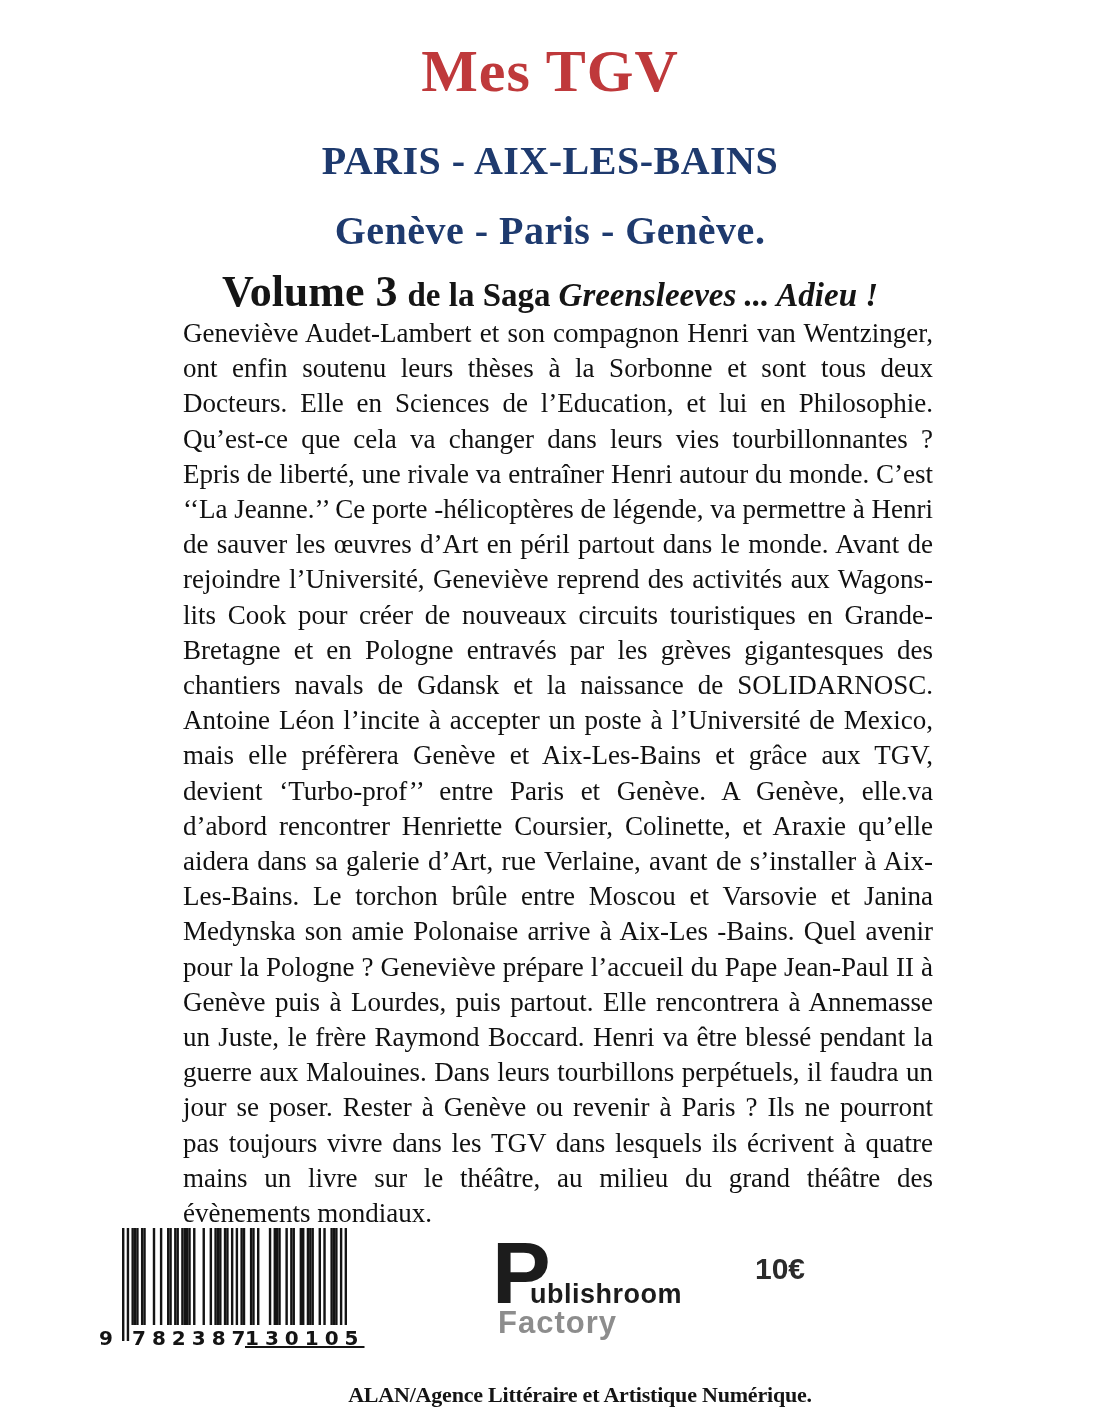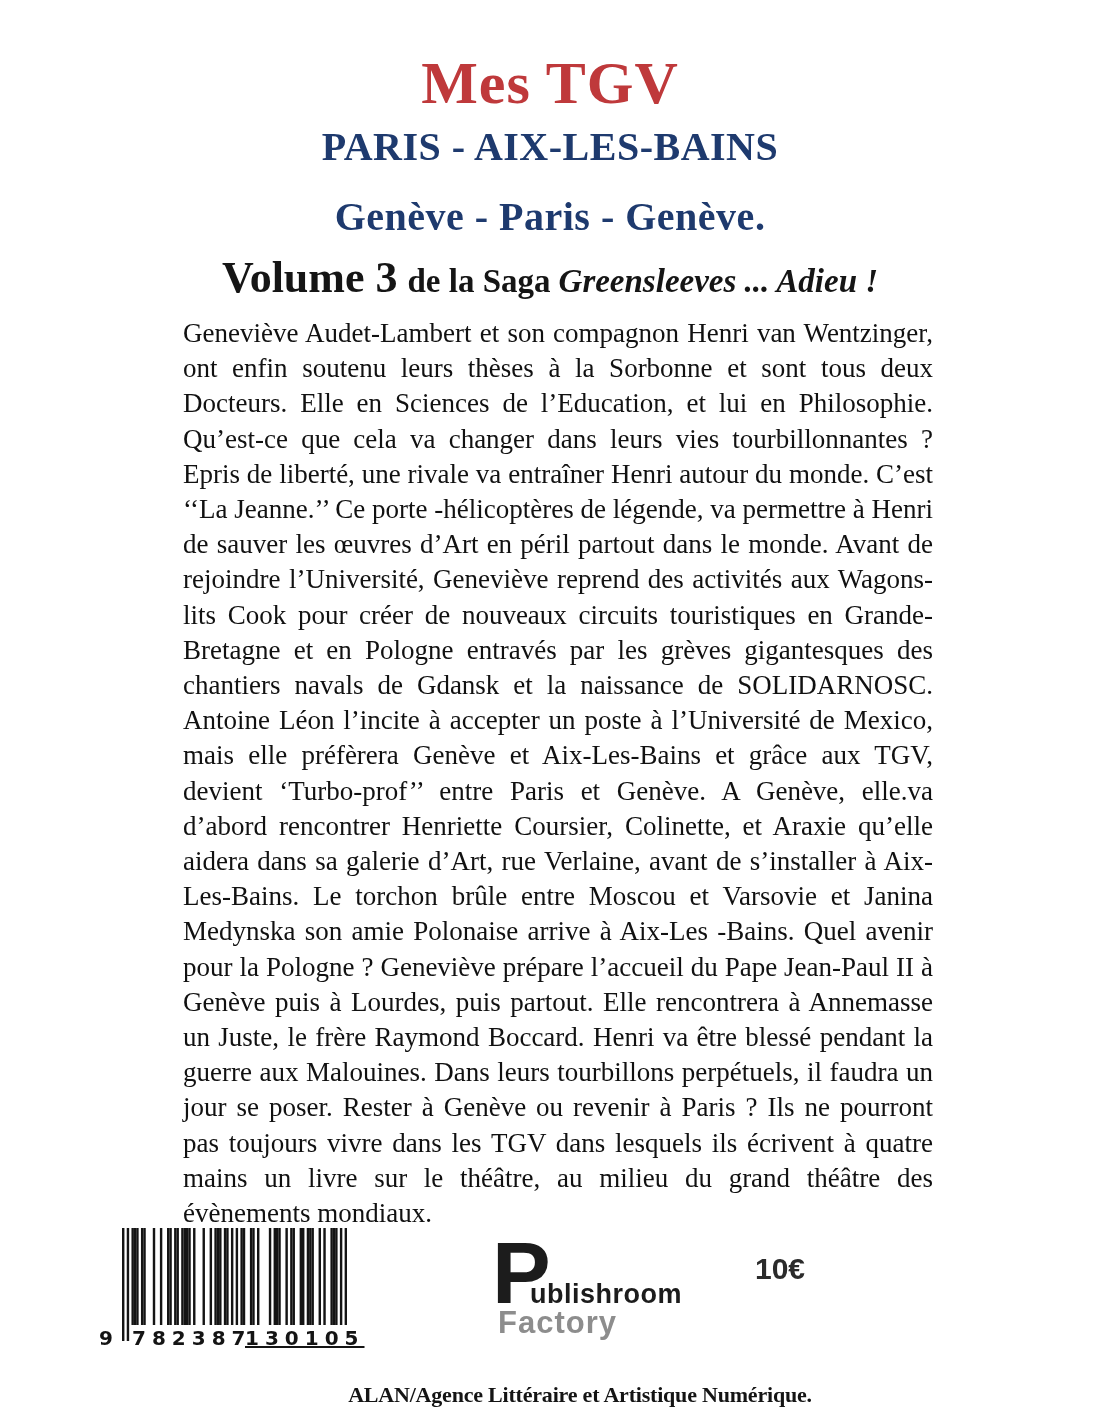"Mes TGV" .title { margin: 12px -> 0 }
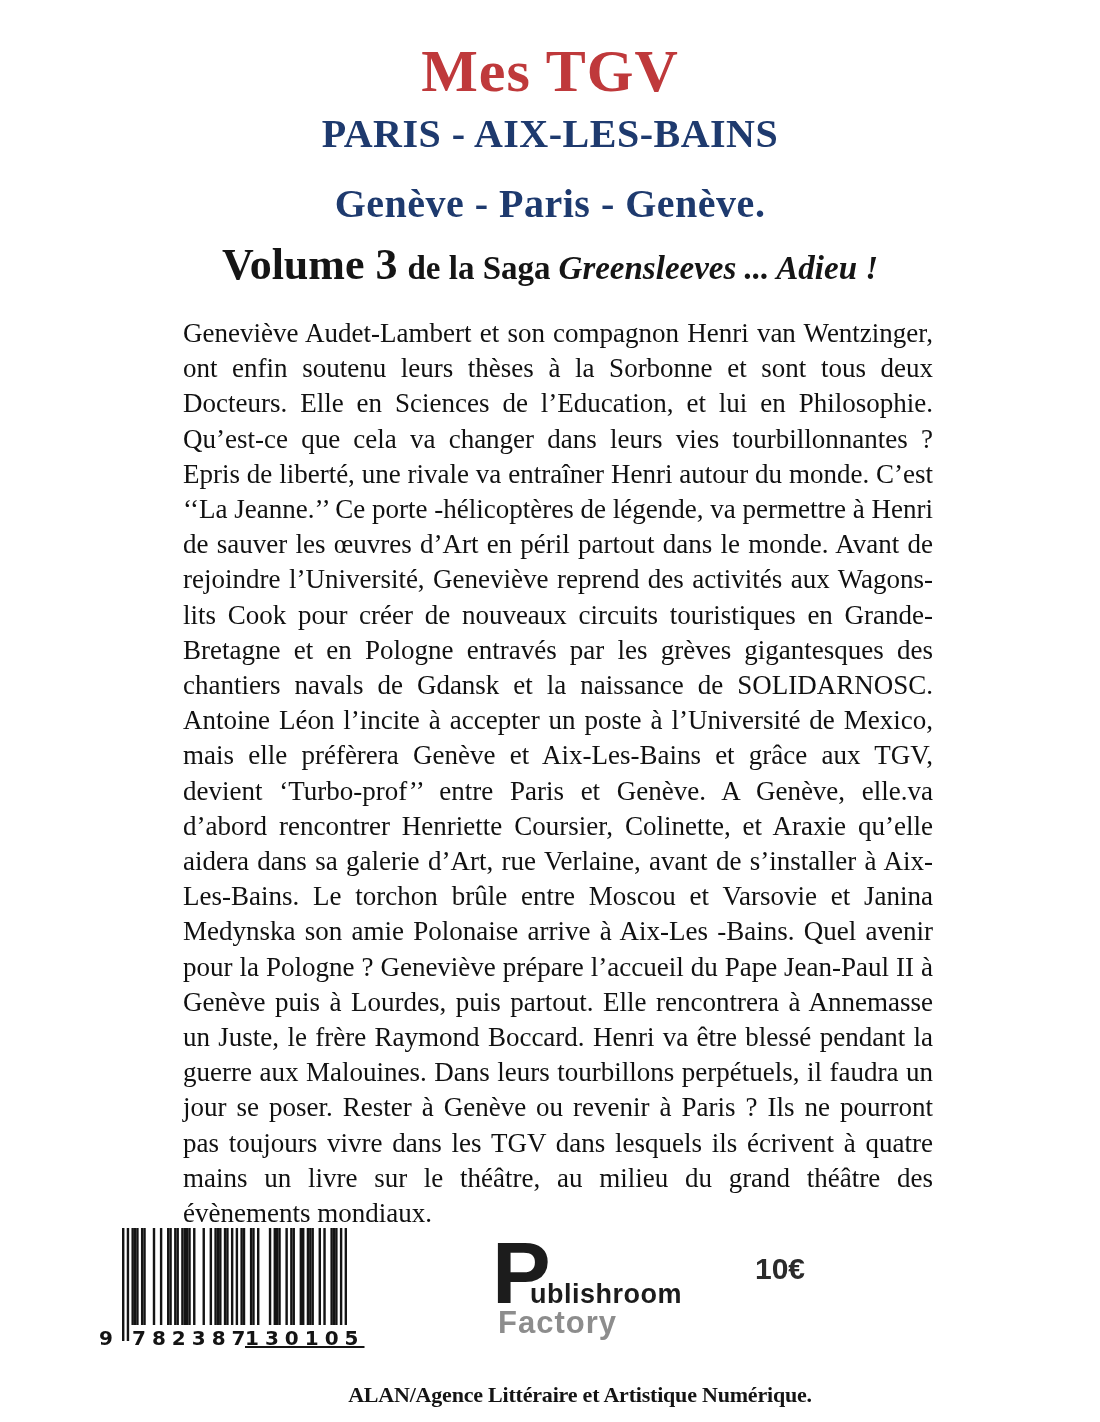"PARIS - AIX-LES-BAINS" .route1 { margin: 11px 0 0 0 -> 38px 0 0 0 }
